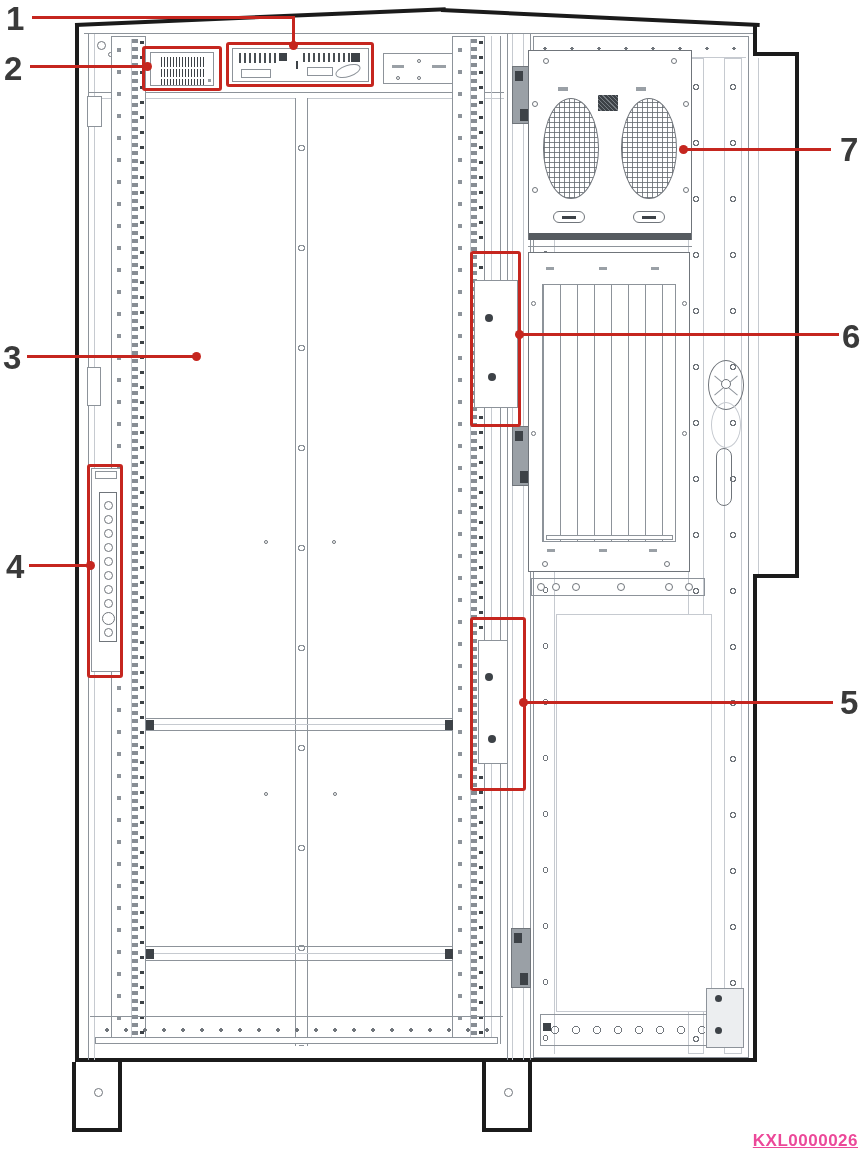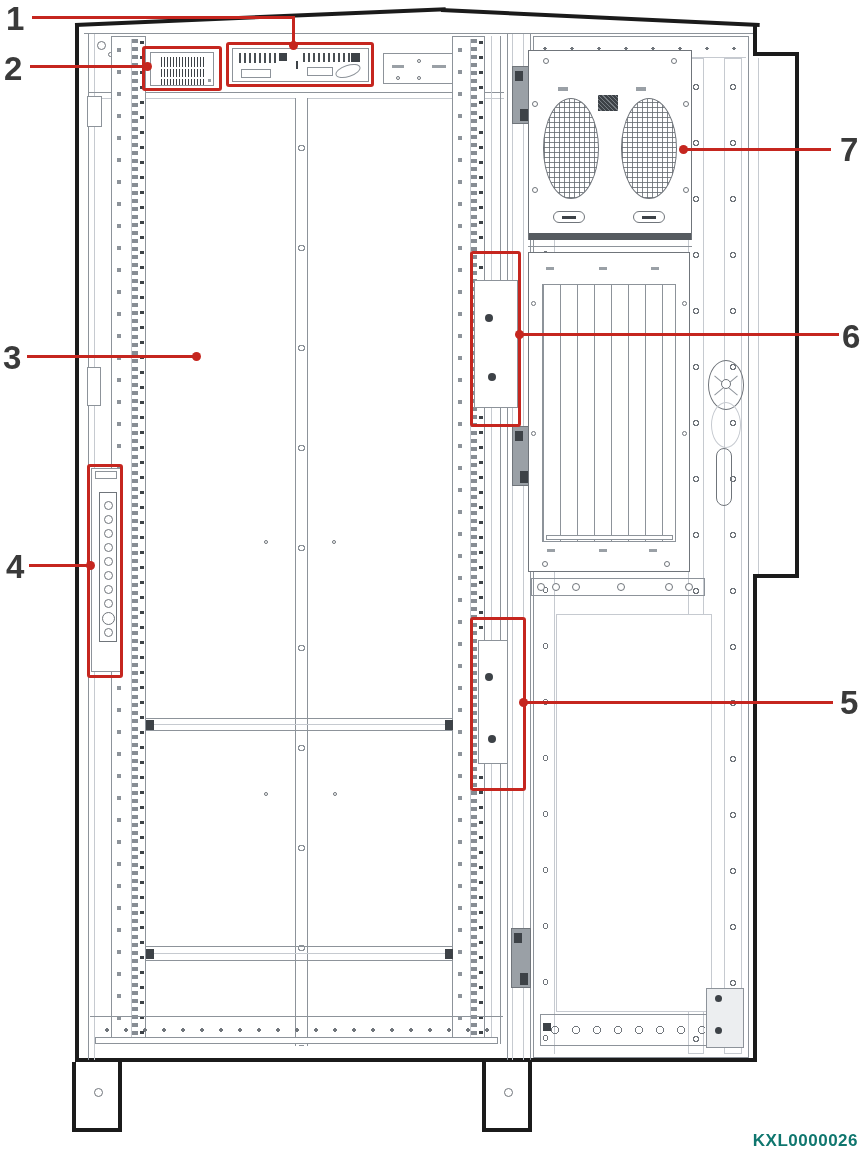"KXL0000026" .code { color: #0f766e -> #ec4899; text-decoration: none -> underline }
